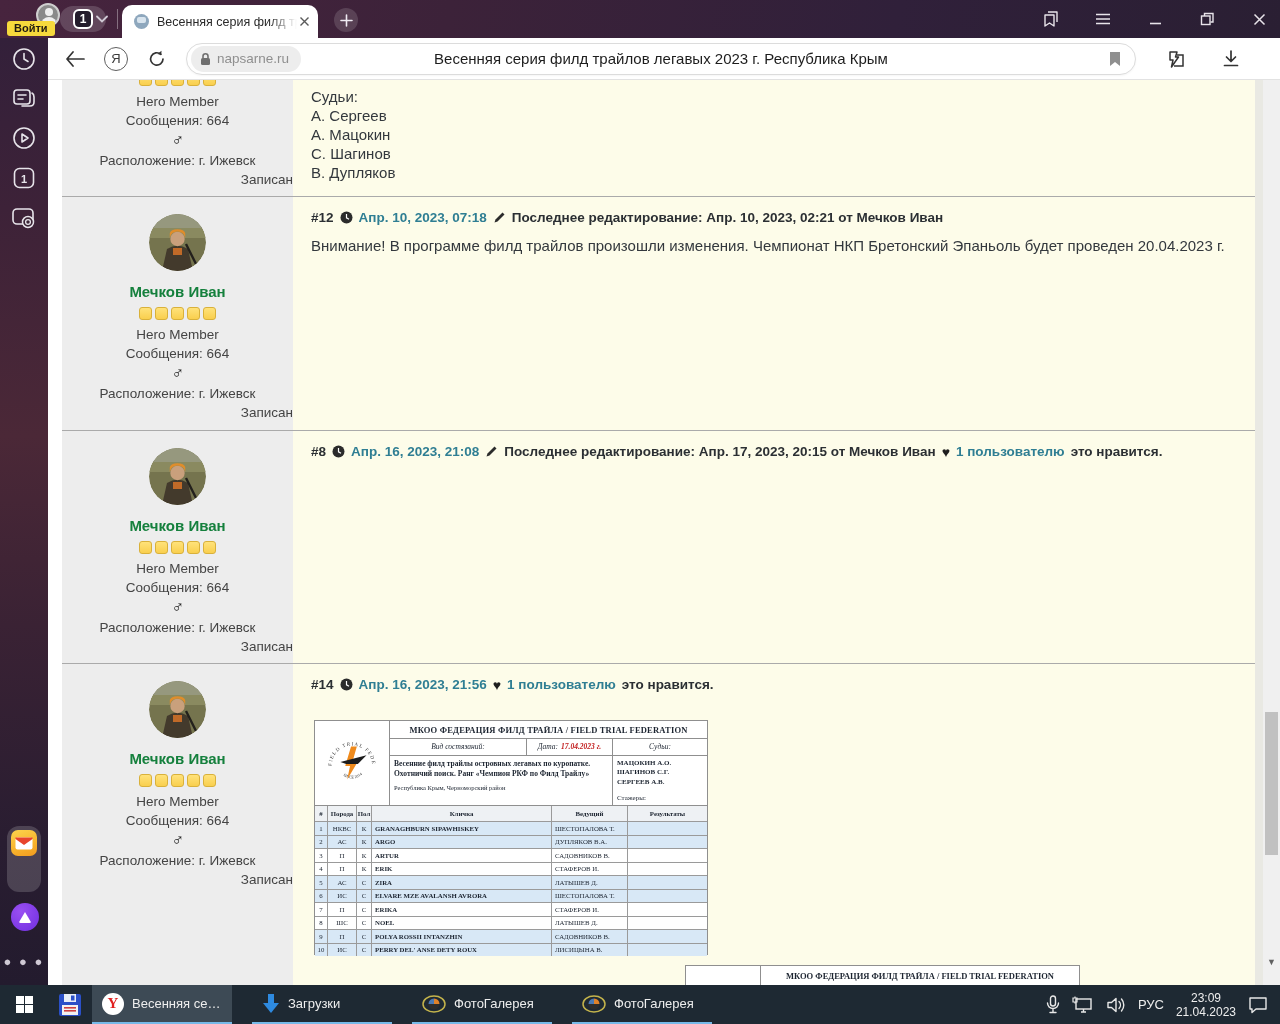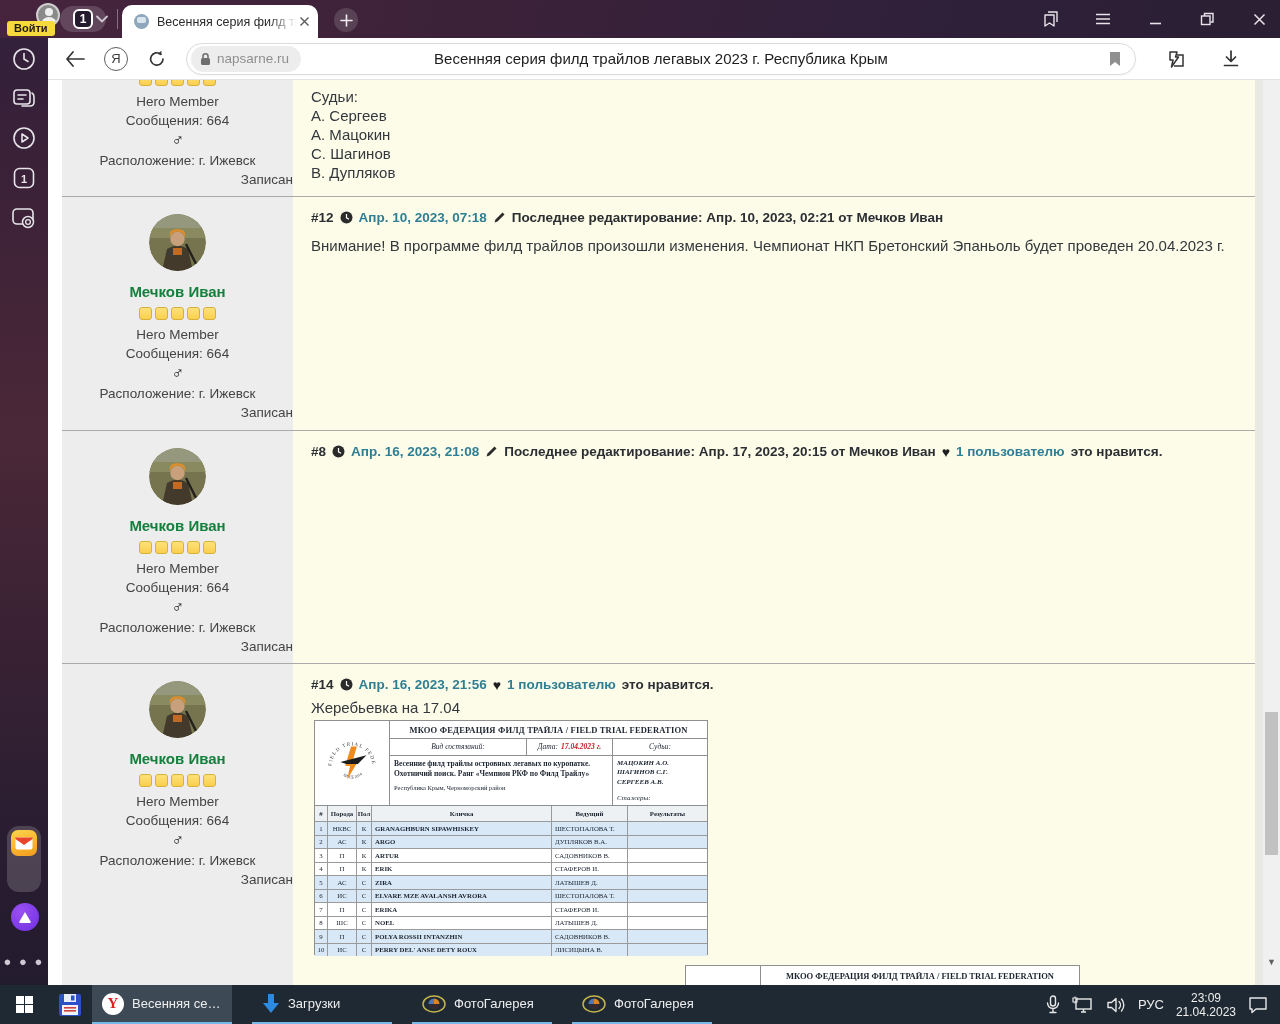"Жеребьевка на 17.04" div.pbody { html: <div>Жеребьевка на 17.04</div> -> none }
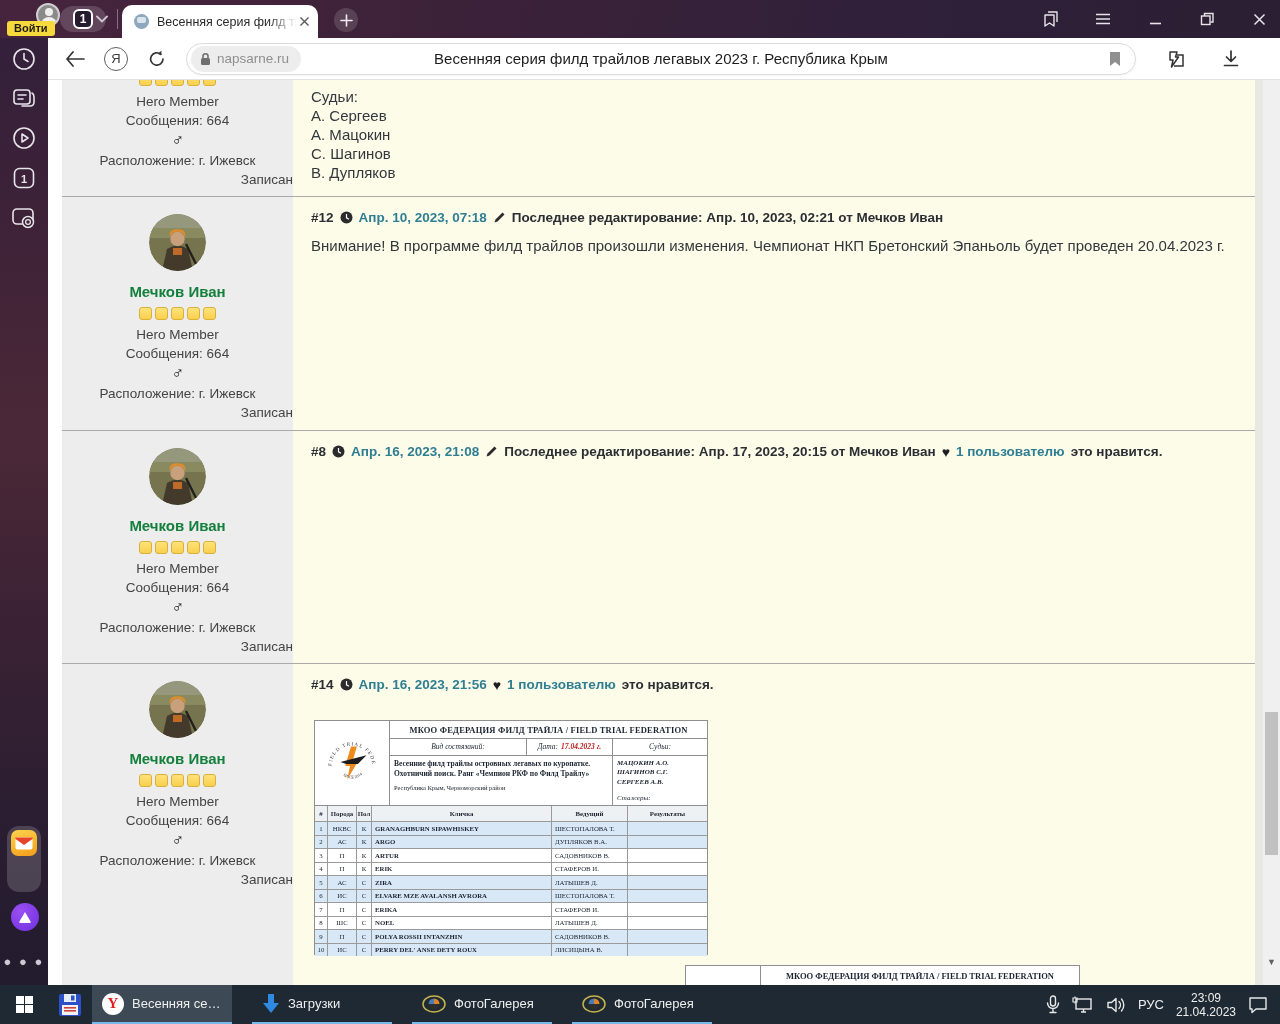"МАЦОКИН А.О." .jd { font-style: italic -> none }
